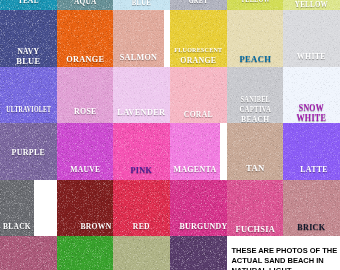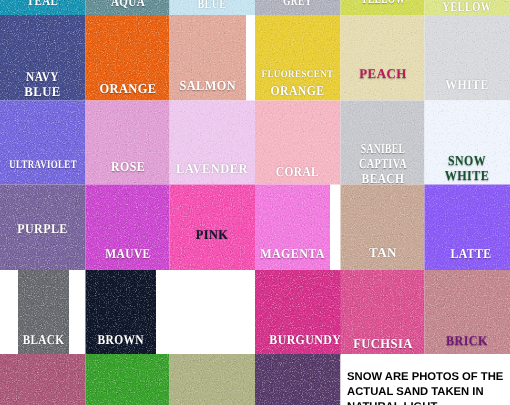"PEACH" div.lbl { bottom: 13px -> 3.00px; color: #be185d -> #0369a1 }
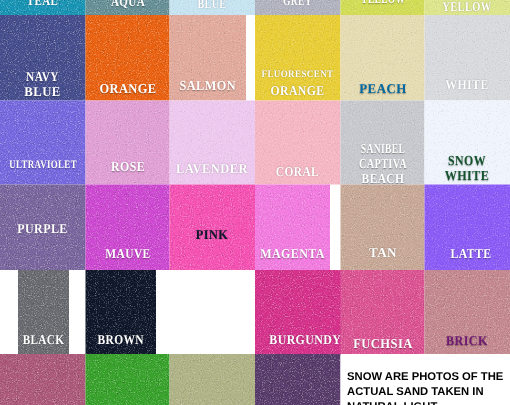"SNOW" div.lbl { color: #14532d -> #a21caf }
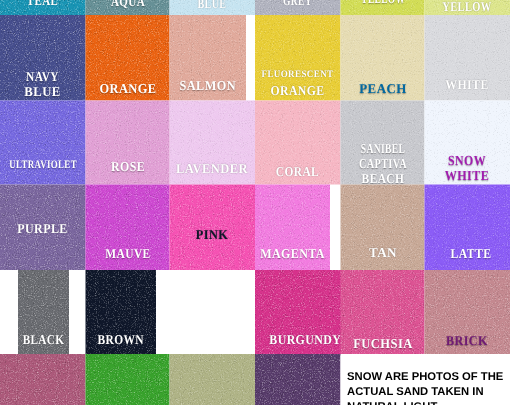"PINK" div.lbl { bottom: 19px -> 5px; color: #0f172a -> #4c1d95 }
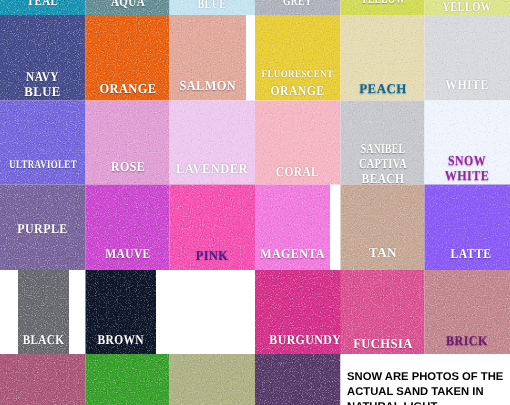"BLACK" div.cell { left: 12px -> 0.000px }
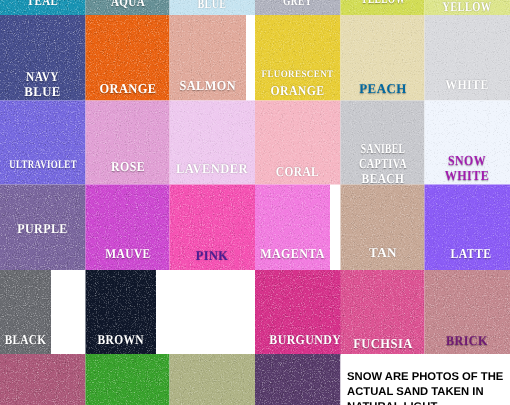"BROWN" div.cell { background: #0f172a -> #7f1d1d; width: 47px -> 78px }
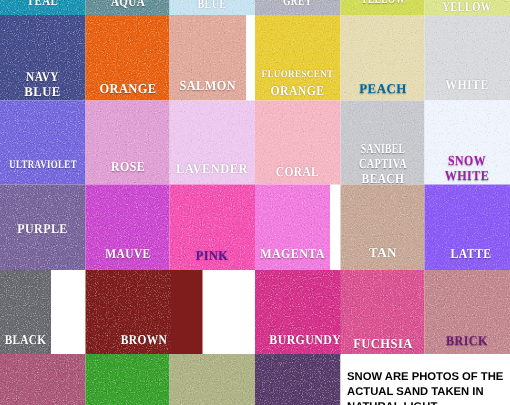"RED" div.cell { html: none -> <div> <svg> <filter> <feTurbulence></feTurbulence> <feColorMatrix></feColorMatrix> </filter> <filter> <feTurbulence></feTurbulence> <feColorMatrix></feColorMatrix> </filter> <rect></rect> <rect></rect> </svg> <div> <div>RED</div> </div> </div> }
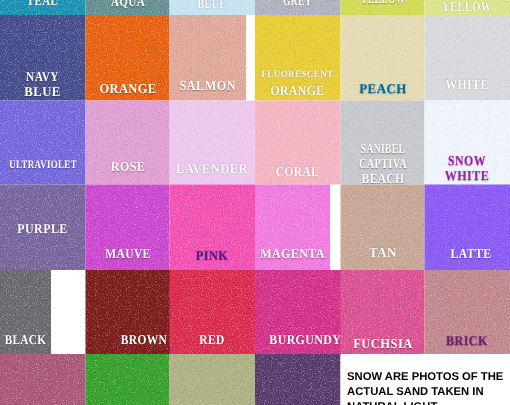"BRICK" div.lbl { color: #701a75 -> #0f172a }
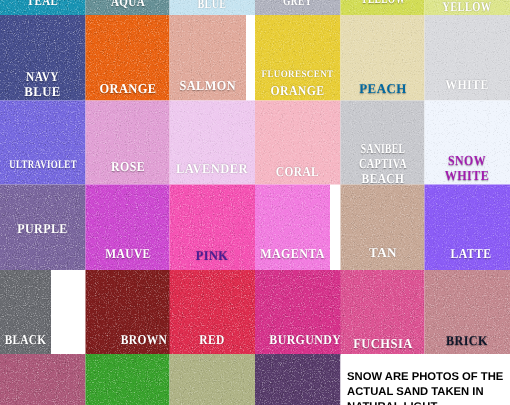"SNOW ARE PHOTOS OF THE" div.ln { text: SNOW -> THESE }
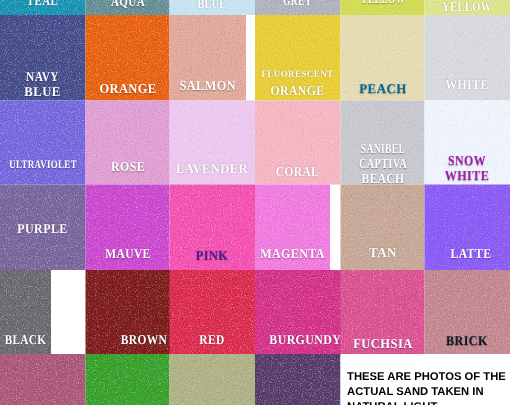"ACTUAL SAND TAKEN IN" div.ln { text: TAKEN -> BEACH }
